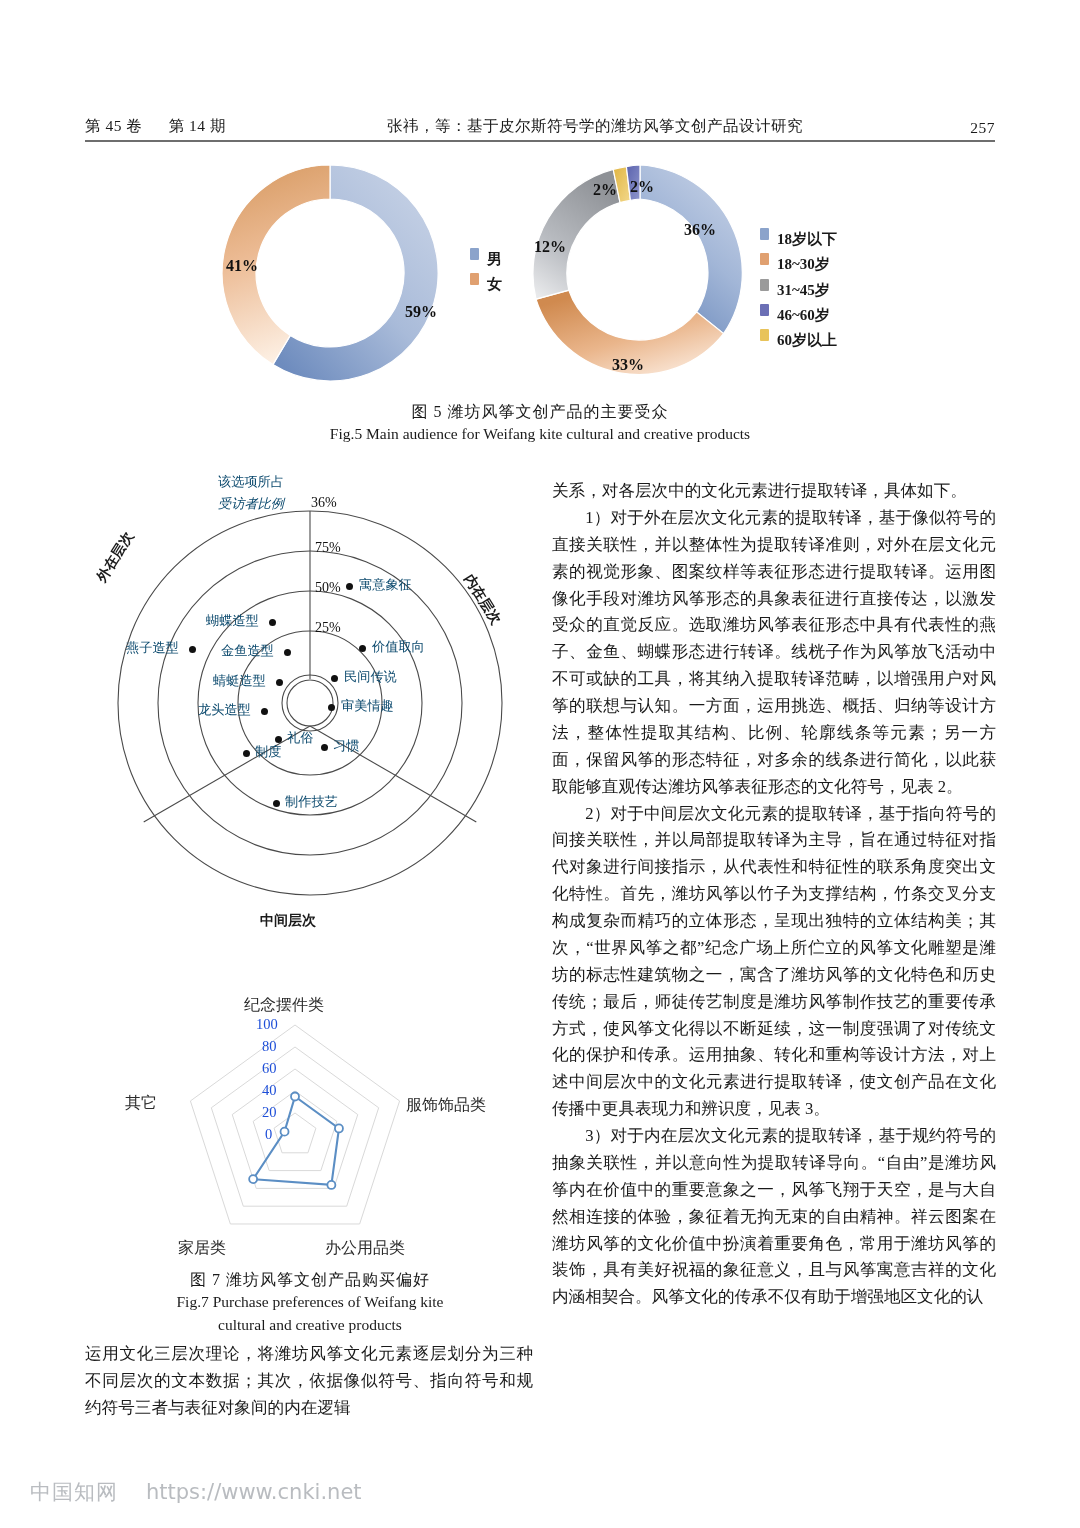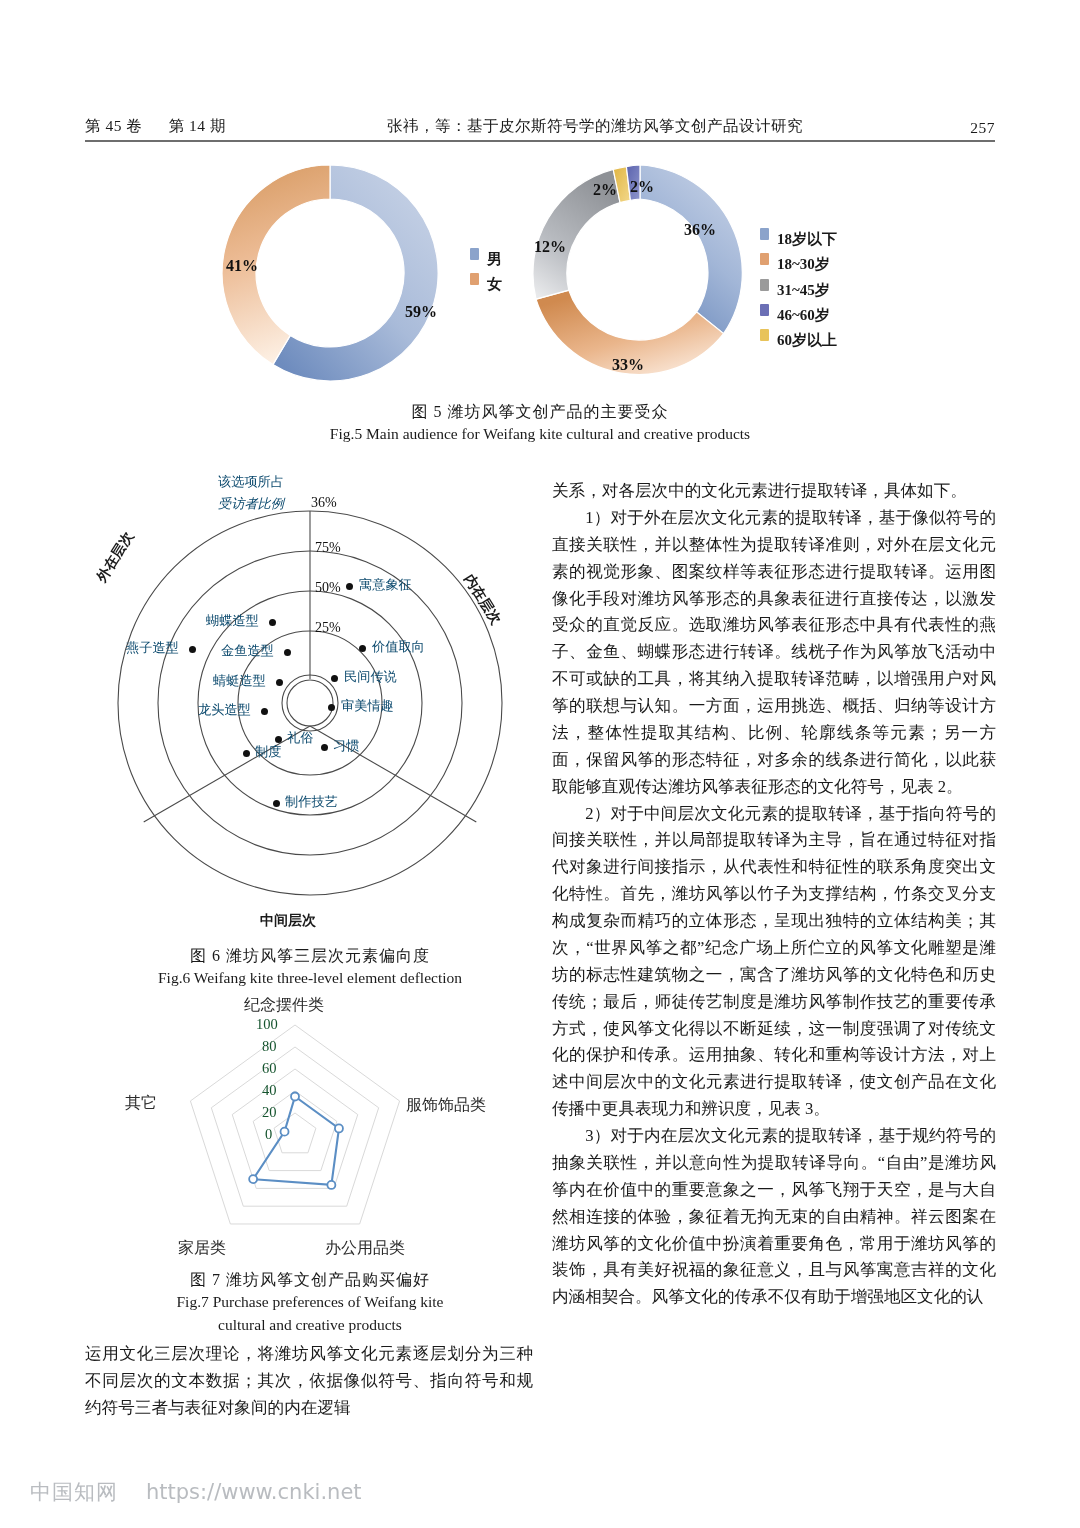"图 6 潍坊风筝三层次元素偏向度" div.cap { html: <div> <div>图 6 潍坊风筝三层次元素偏向度</div> <div>Fig.6 Weifang kite three-level element deflection</div> </div> -> none }
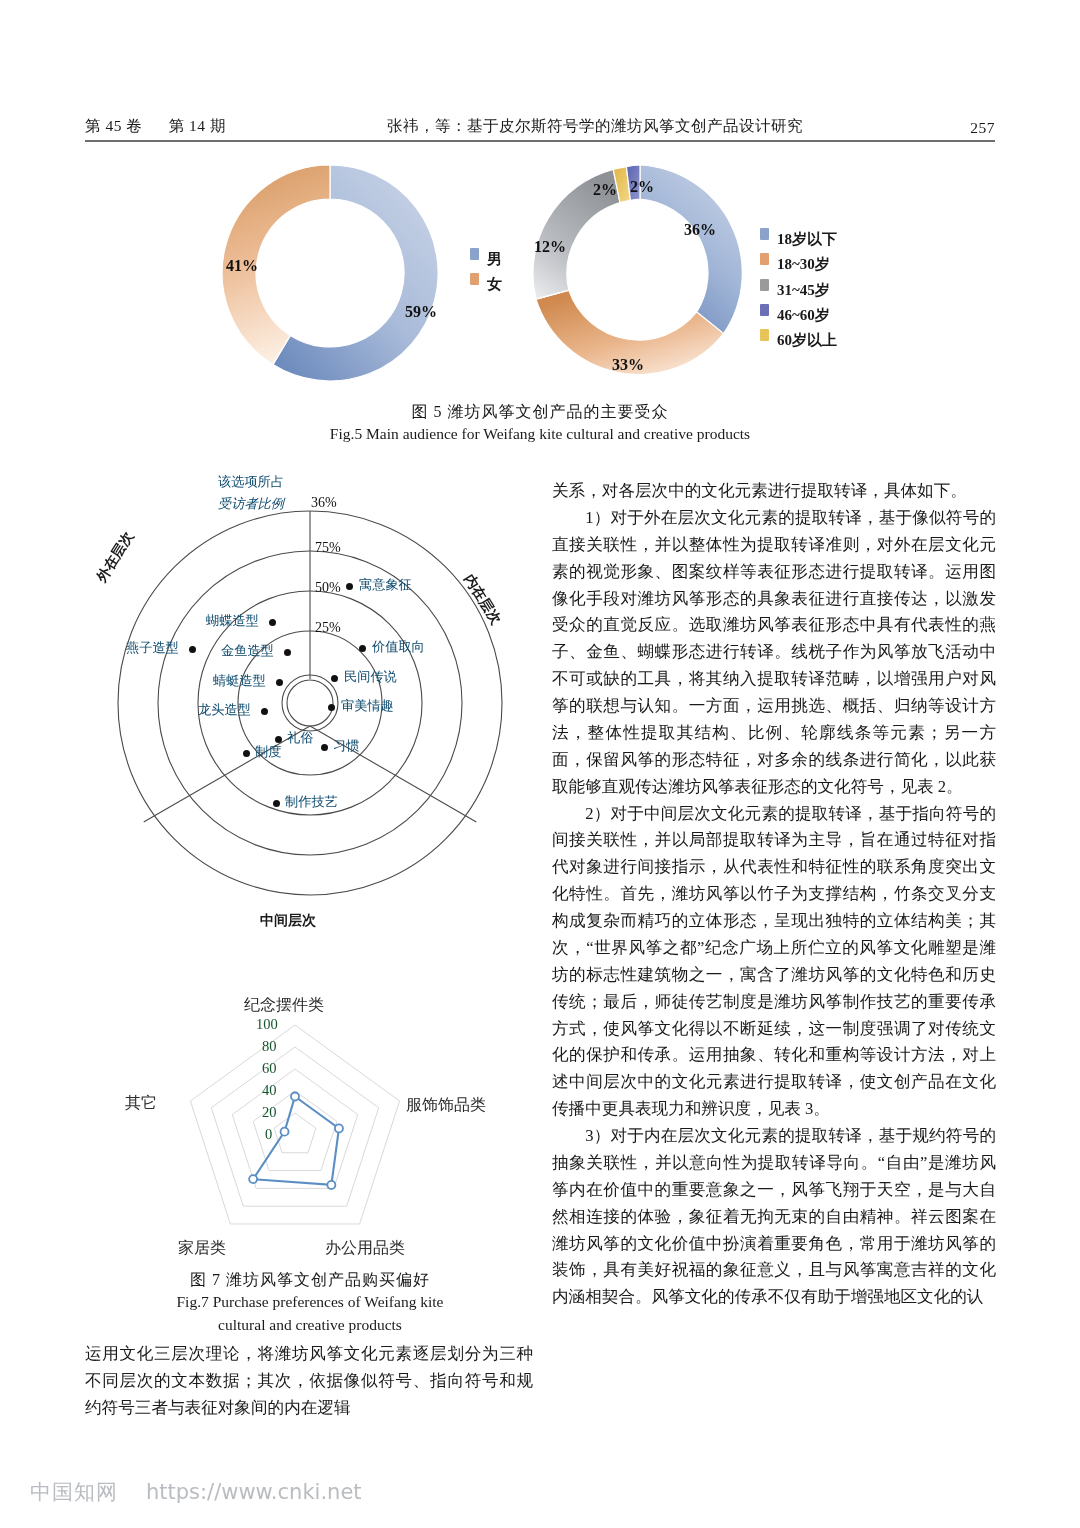"100" .r7tick { color: #14532d -> #1d4ed8 }
